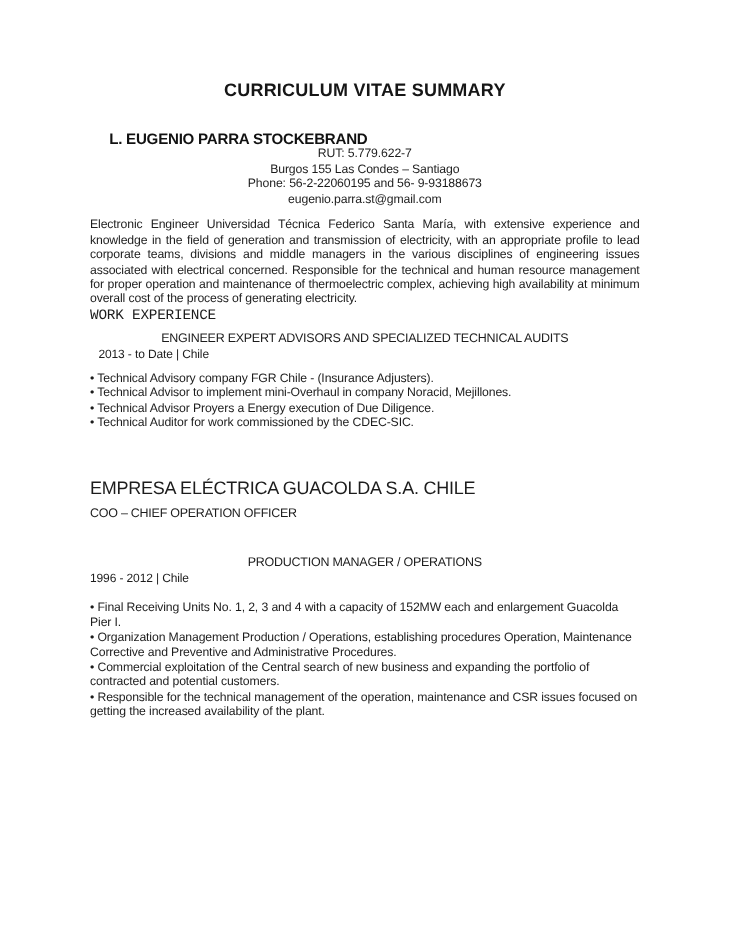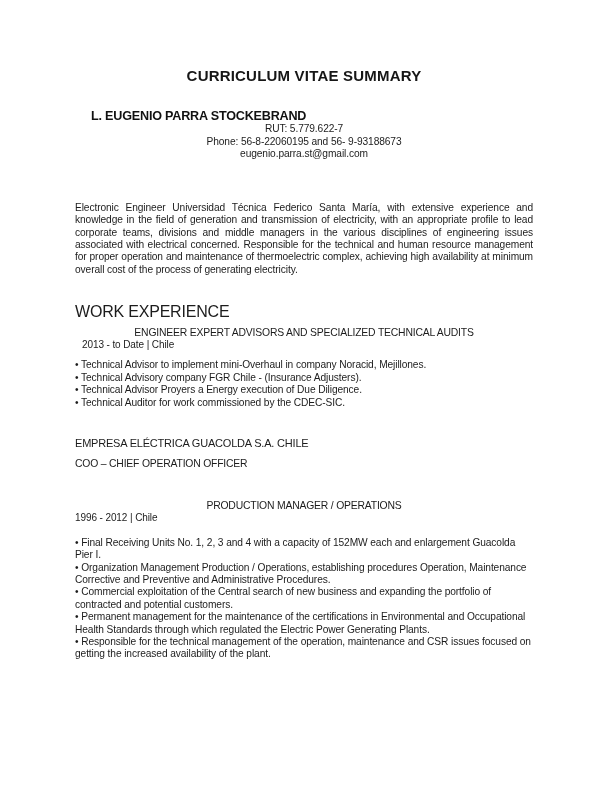"Burgos 155 Las Condes –" p.contact-line { html: none -> <p>Burgos 155 Las Condes – Santiago</p> }
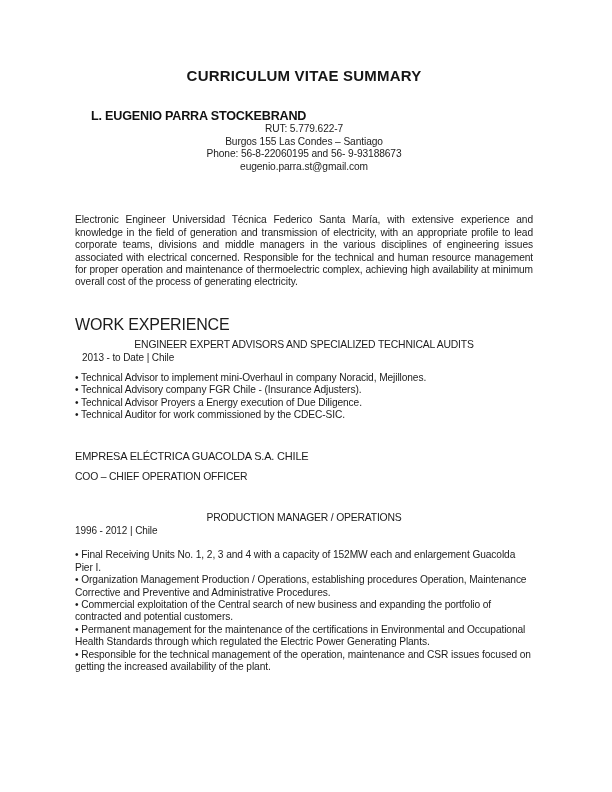"Phone: 56-8-22060195 and 56- 9-93188673" p.contact-line { text: 56-8-22060195 -> 56-2-22060195 }
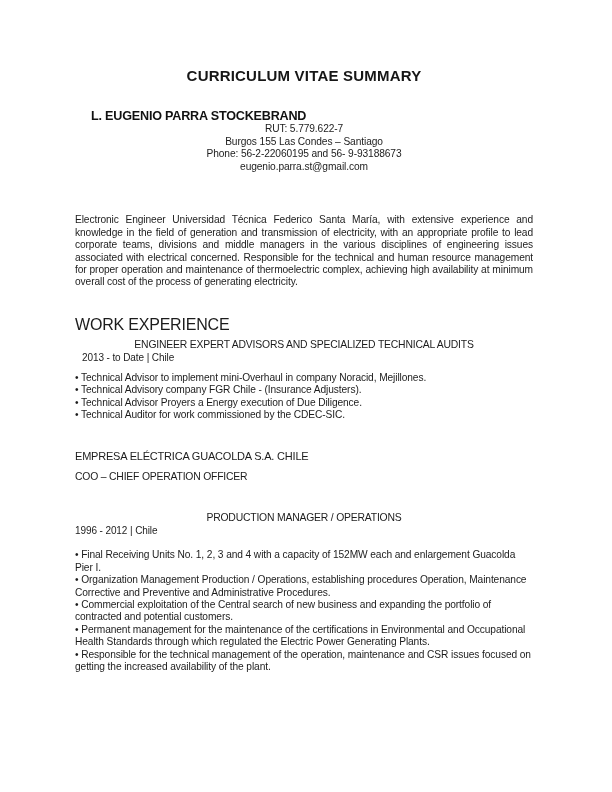"Electronic Engineer Universidad Técnica" .summary-para { margin-top: 41px -> 9px }
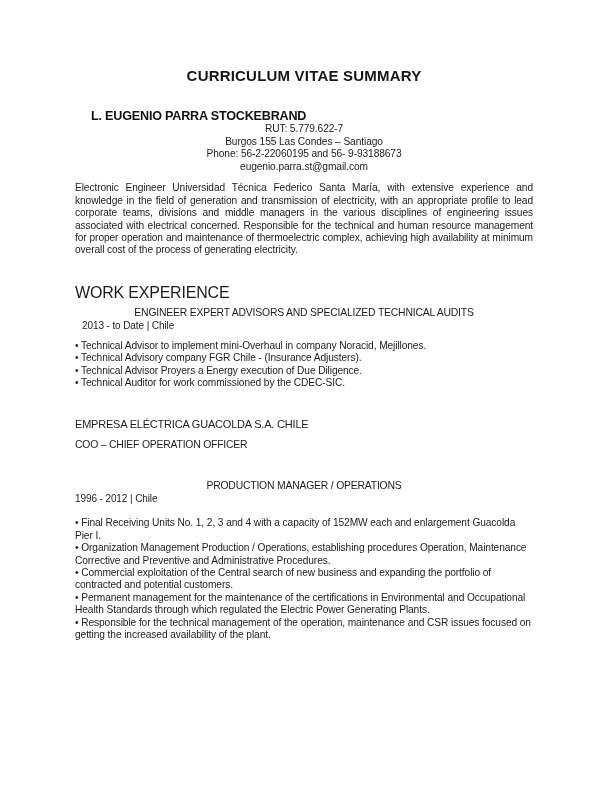"WORK EXPERIENCE" .section-heading { font-family: none -> Liberation Mono, monospace; font-size: 16px -> 12px; margin-top: 30px -> none }
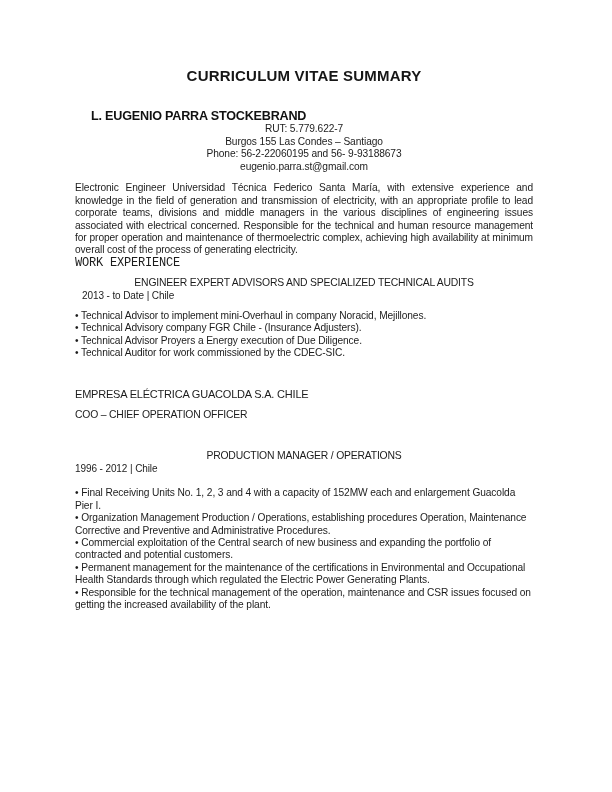"• Technical Advisor to implement" p.bullet-item { order: before "• Technical Advisory company FGR" -> after "• Technical Advisory company FGR" }
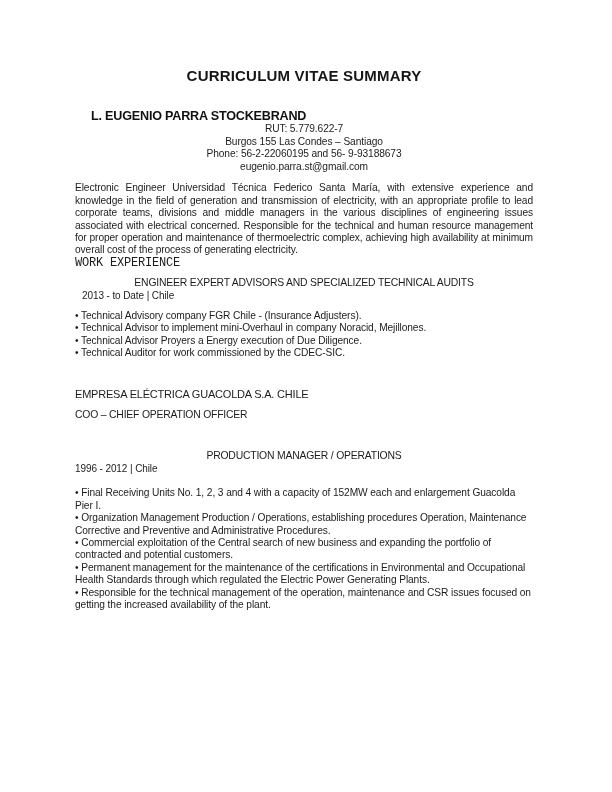"EMPRESA ELÉCTRICA GUACOLDA S.A. CHILE" .company-name { font-size: 11px -> 15px; margin-top: 28px -> 42px }
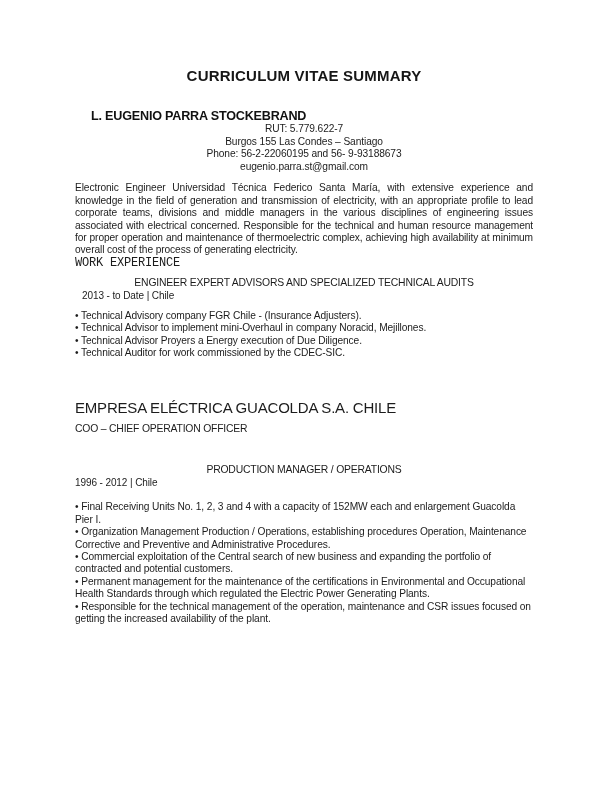"• Permanent management for the" p.bullet-item { html: <p>• Permanent management for the maintenance of the certifications in Environmental and Occupational Health Standards through which regulated the Electric Power Generating Plants.</p> -> none }
